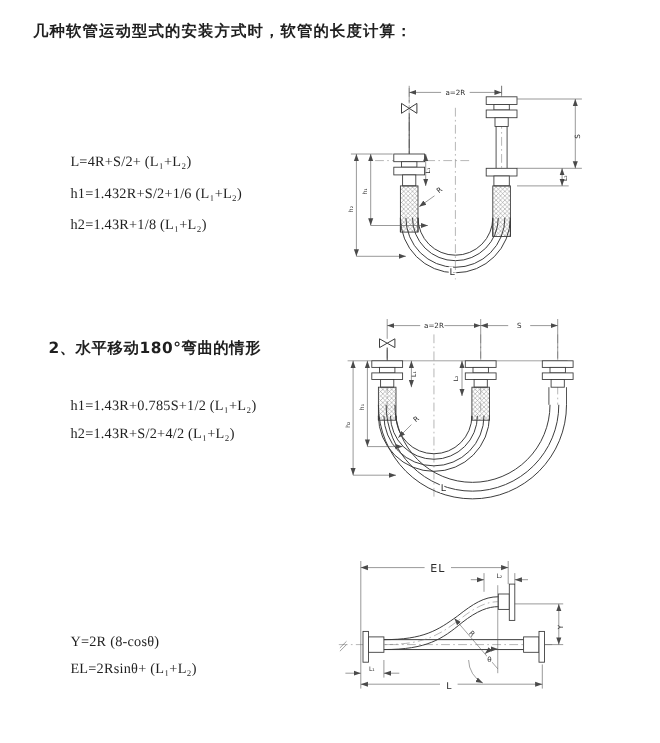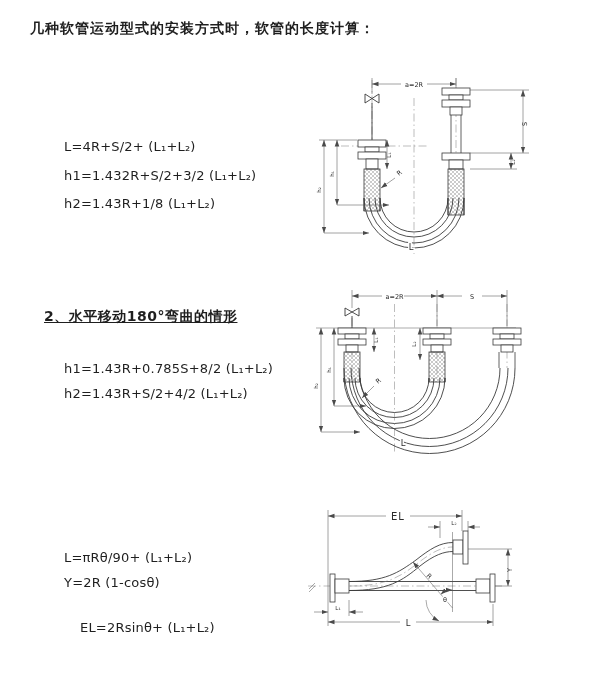"L=4R+S/2+ (L₁+L₂)" .formula { font-family: none -> Liberation Serif, serif }
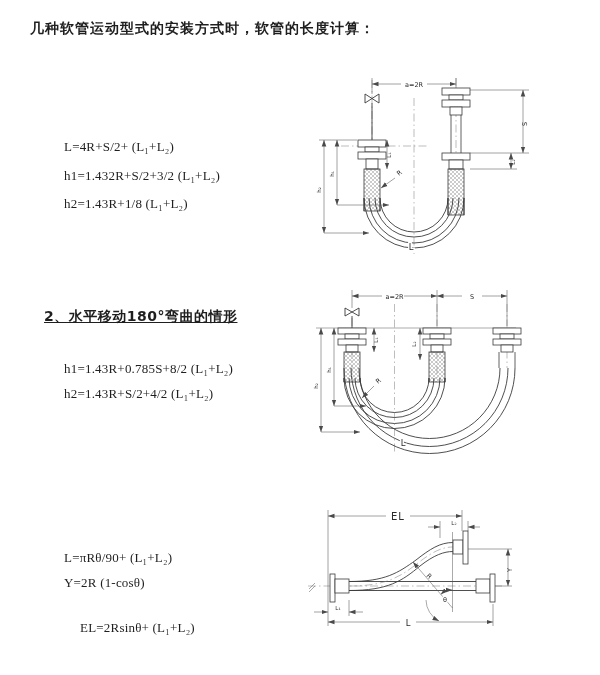"h1=1.432R+S/2+3/2 (L₁+L₂)" div.t { text: 1.432R+S/2+3/2 -> 1.432R+S/2+1/6 }
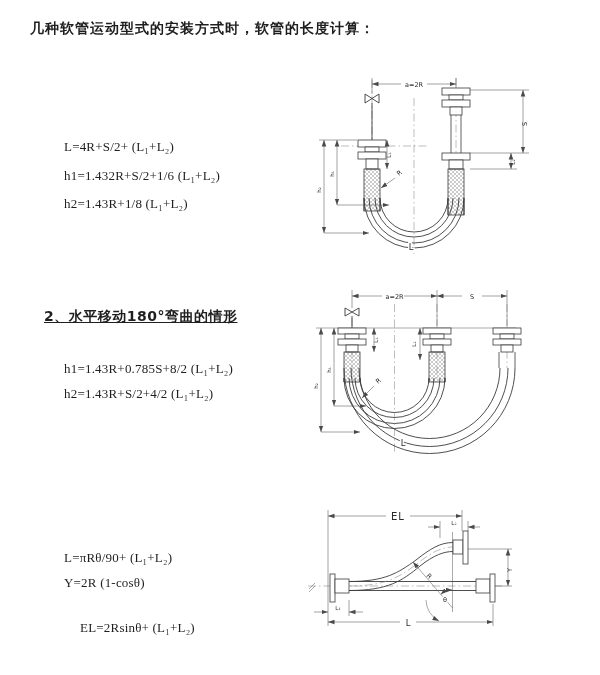"2、水平移动180°弯曲的情形" div.t { text-decoration: underline -> none }
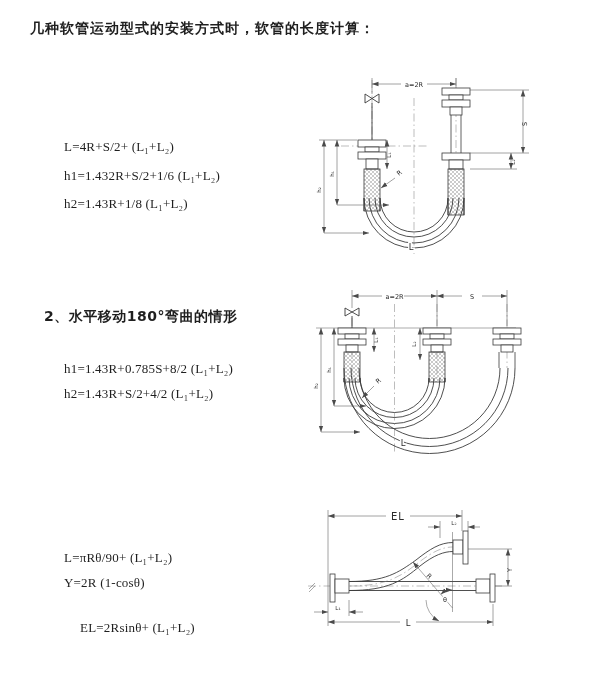"h1=1.43R+0.785S+8/2 (L₁+L₂)" div.t { text: 1.43R+0.785S+8/2 -> 1.43R+0.785S+1/2 }
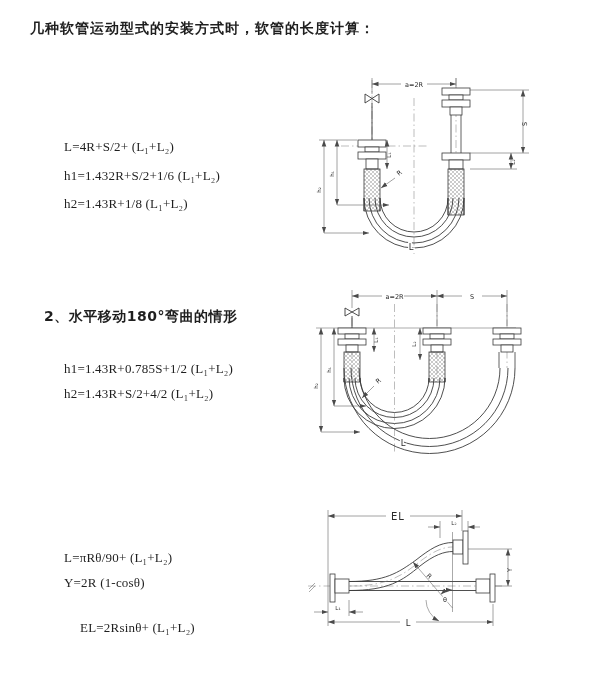"L=πRθ/90+ (L₁+L₂)" div.t { html: <div>L=πRθ/90+ (L₁+L₂)</div> -> none }
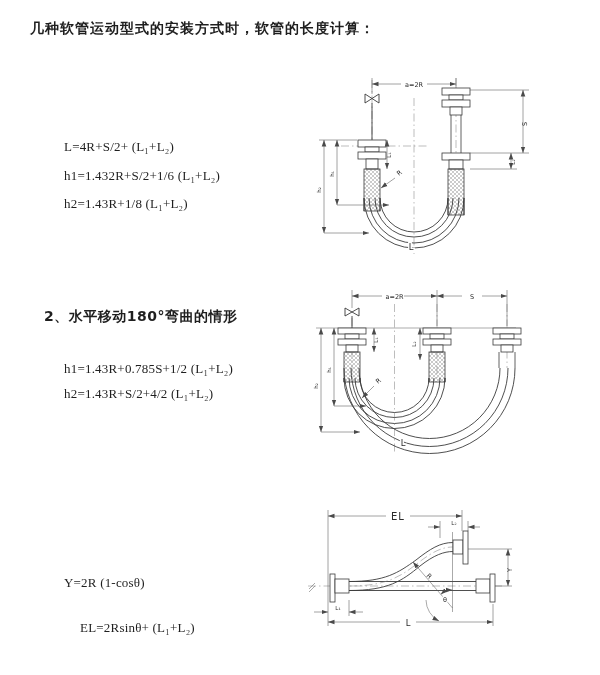"Y=2R (1-cosθ)" div.t { text: 1-cosθ -> 8-cosθ }
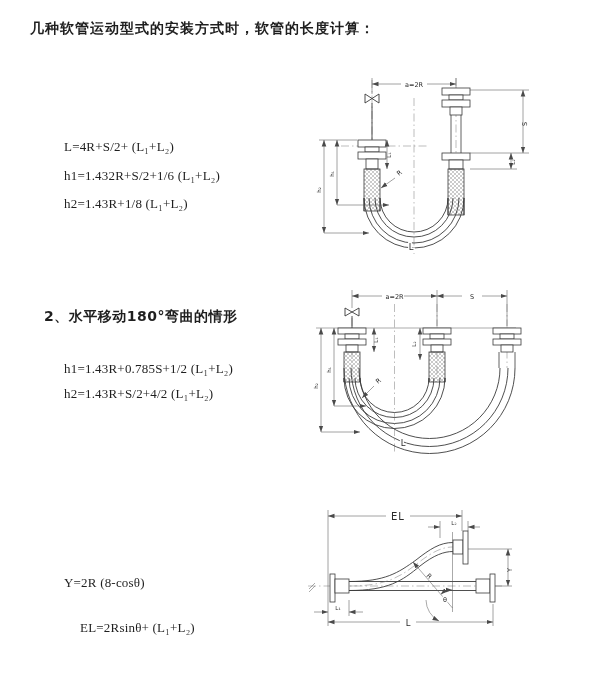"EL=2Rsinθ+ (L₁+L₂)" div.t { left: 80px -> 64px; margin-top: 20px -> none }
